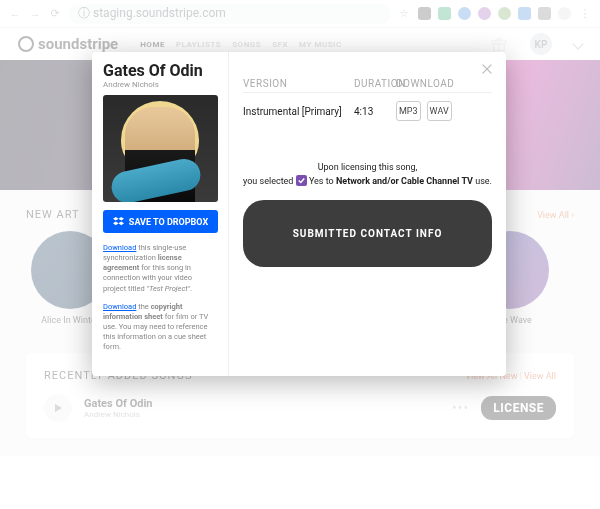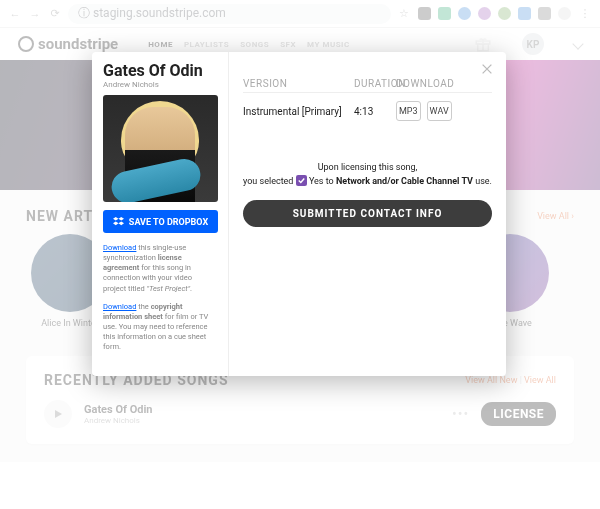"soundstripe" .site-header { gap: 30px -> 22px }
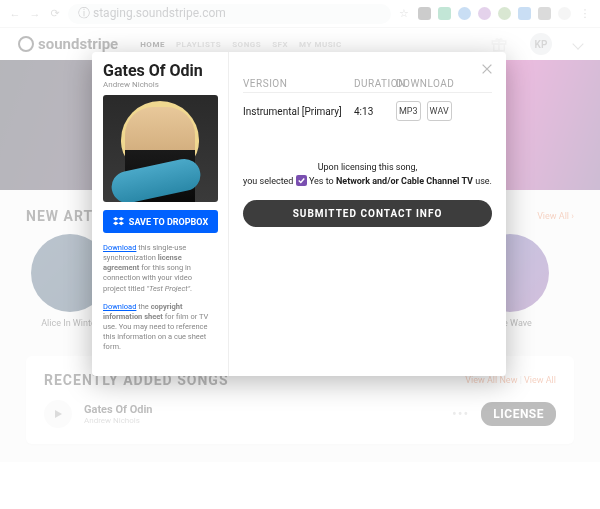"NEW ART" .section-title { font-size: 14px -> 11px; font-weight: 700 -> 400 }
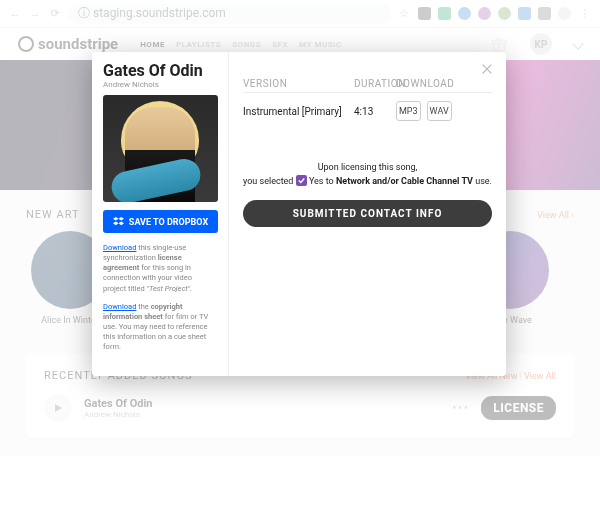"SUBMITTED CONTACT INFO" .submitted { padding: 8px 0 -> 28px 0 }
